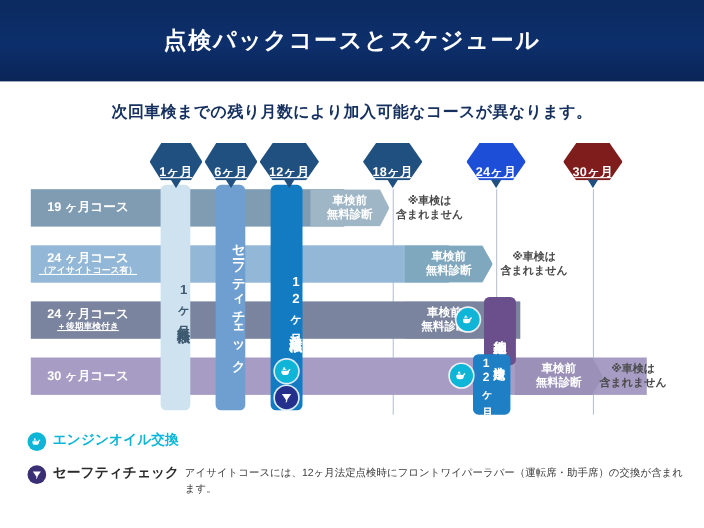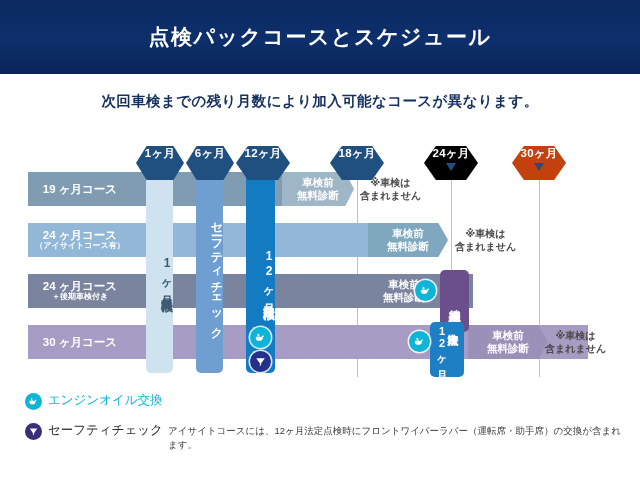"1ヶ月" .hex { align-items: flex-start -> flex-end; text-decoration: none -> underline; top: 16px -> 0 }
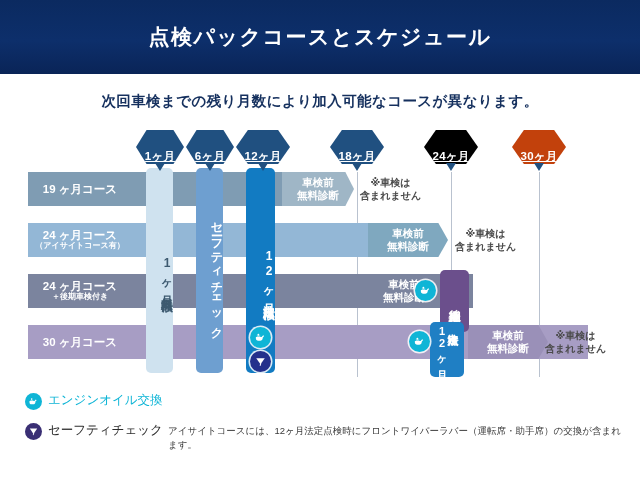"24ヶ月" div.hex { background: #000000 -> #1d4ed8 }
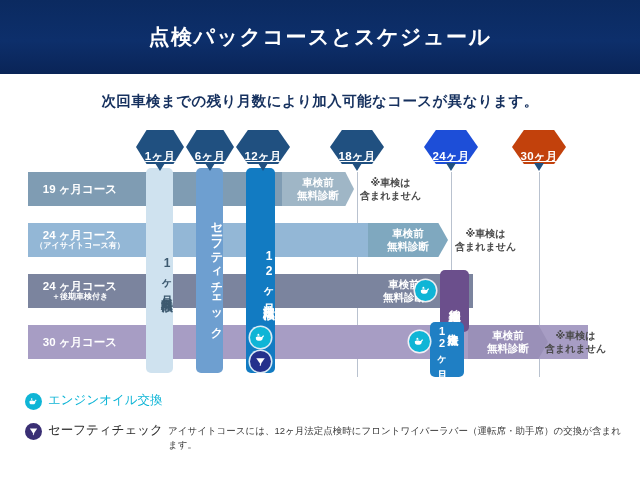"30ヶ月" div.hex { background: #c2410c -> #7f1d1d }
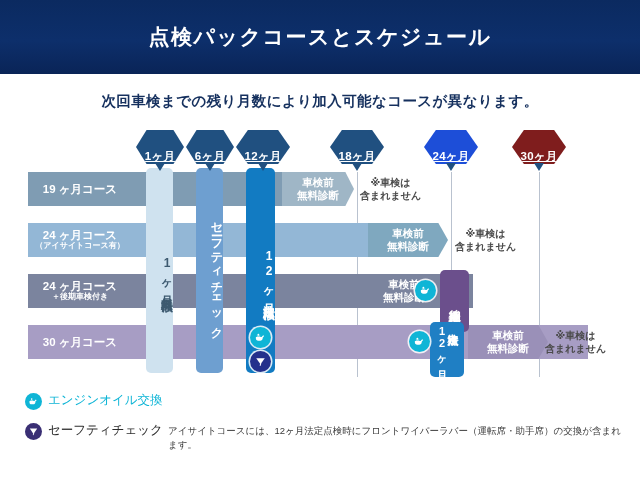"（アイサイトコース有）" .row-label .l2 { text-decoration: none -> underline }
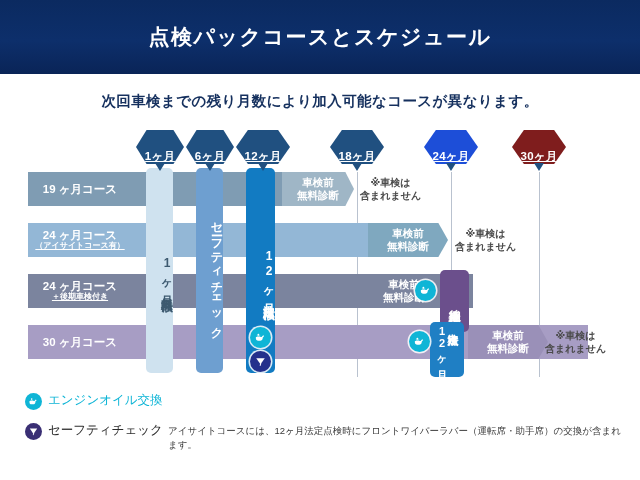"エンジンオイル交換" .lname { font-weight: normal -> bold }
